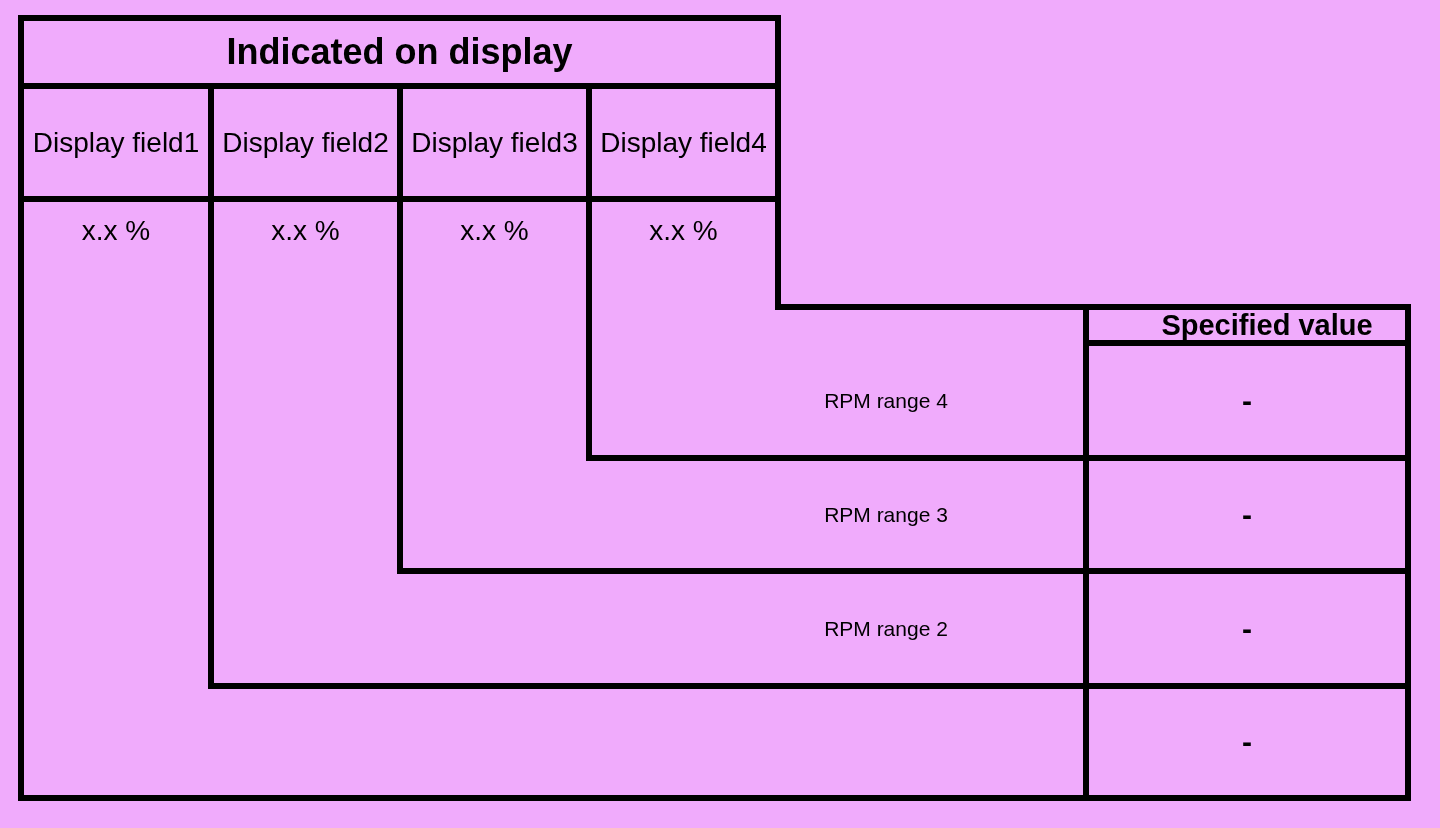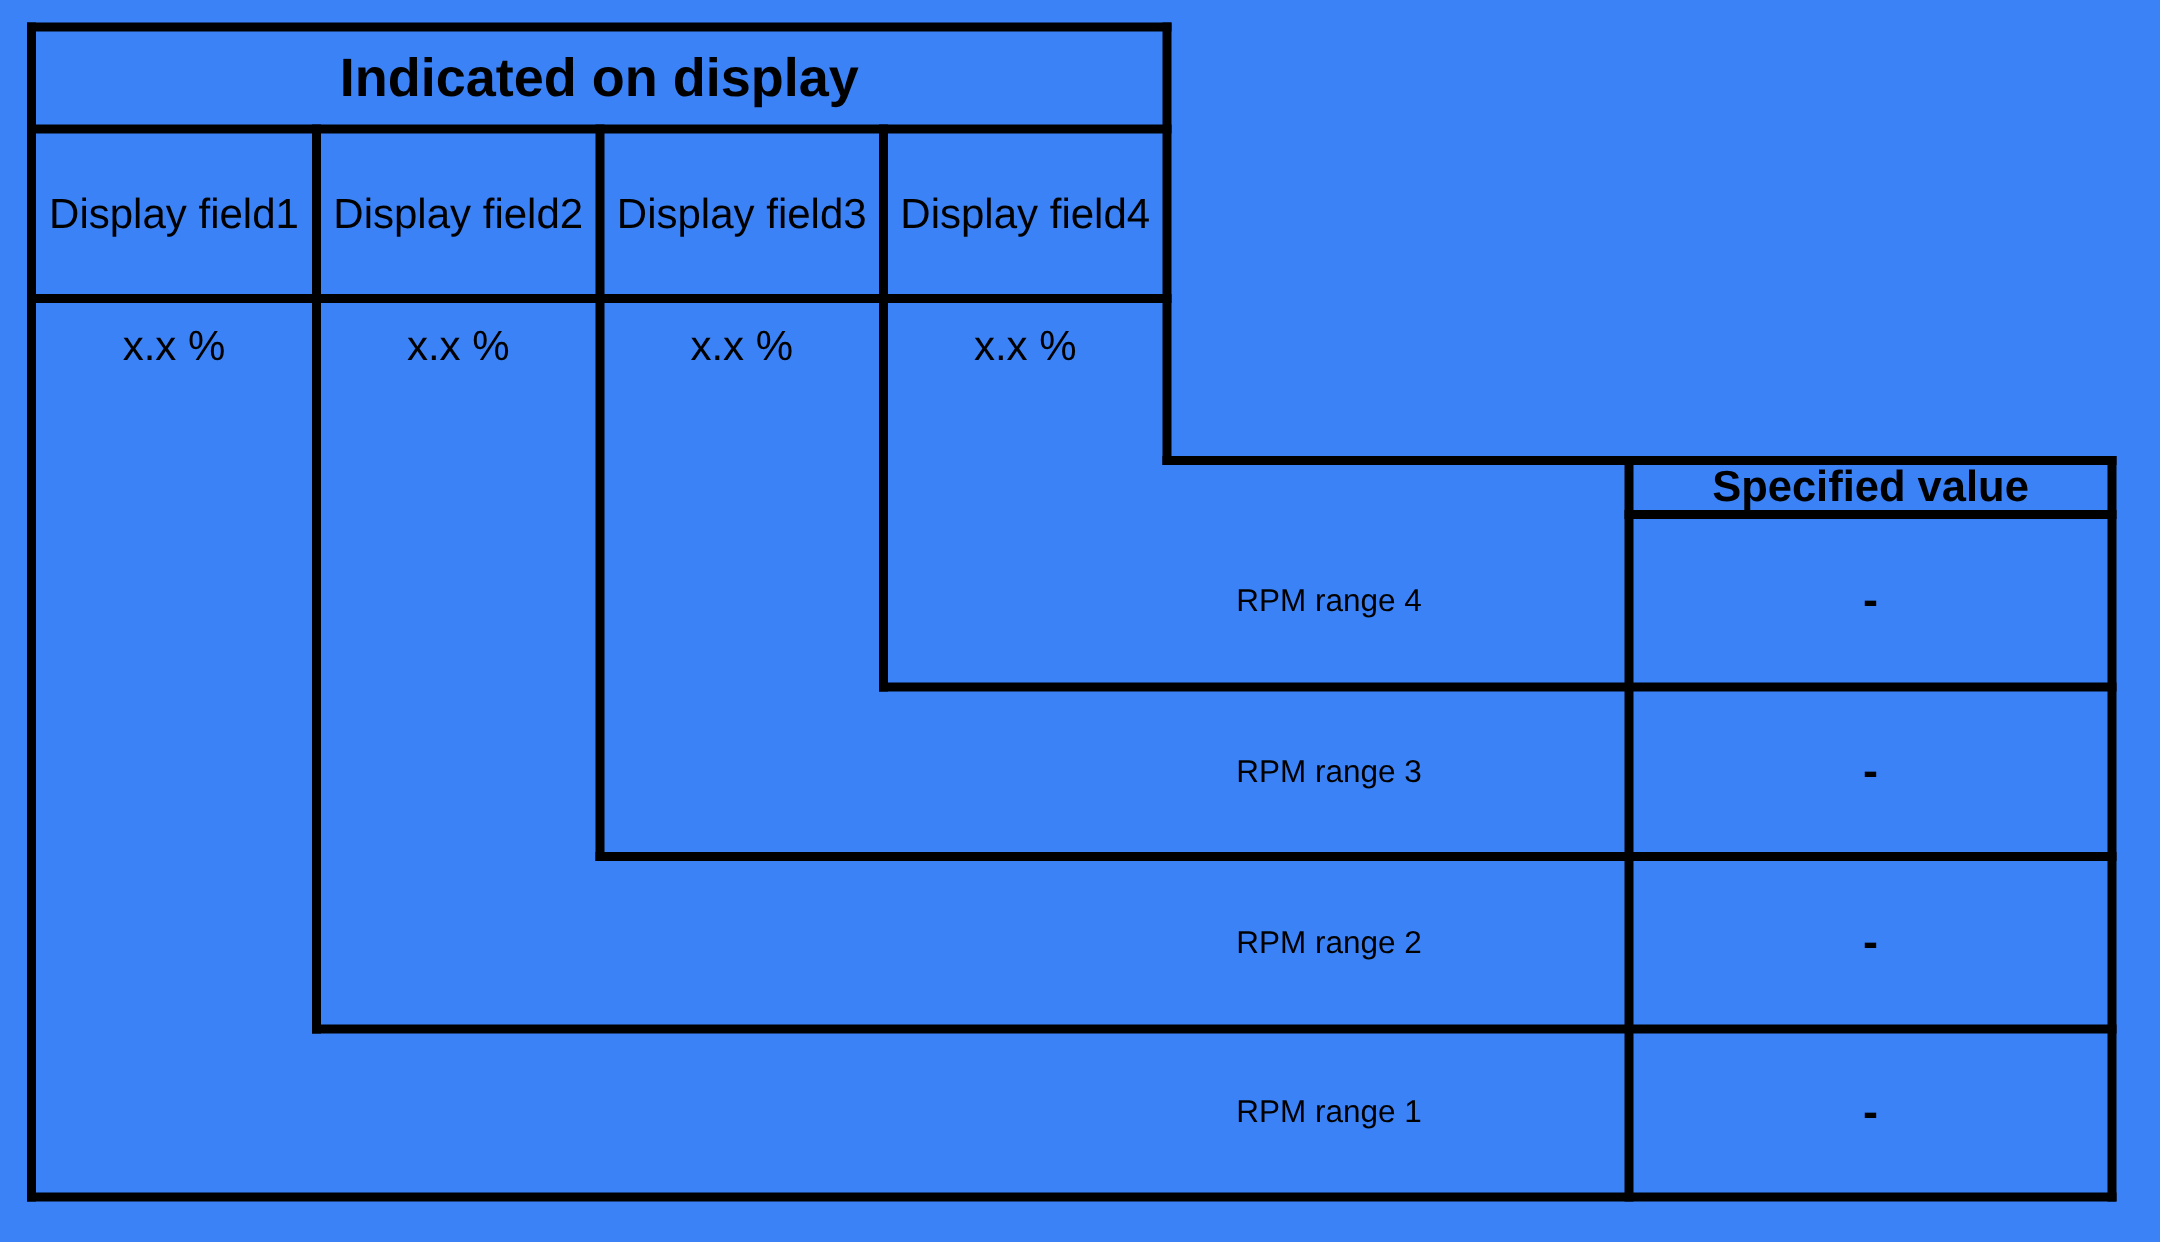"Indicated on display" .stage { background: #3b82f6 -> #f0abfc }
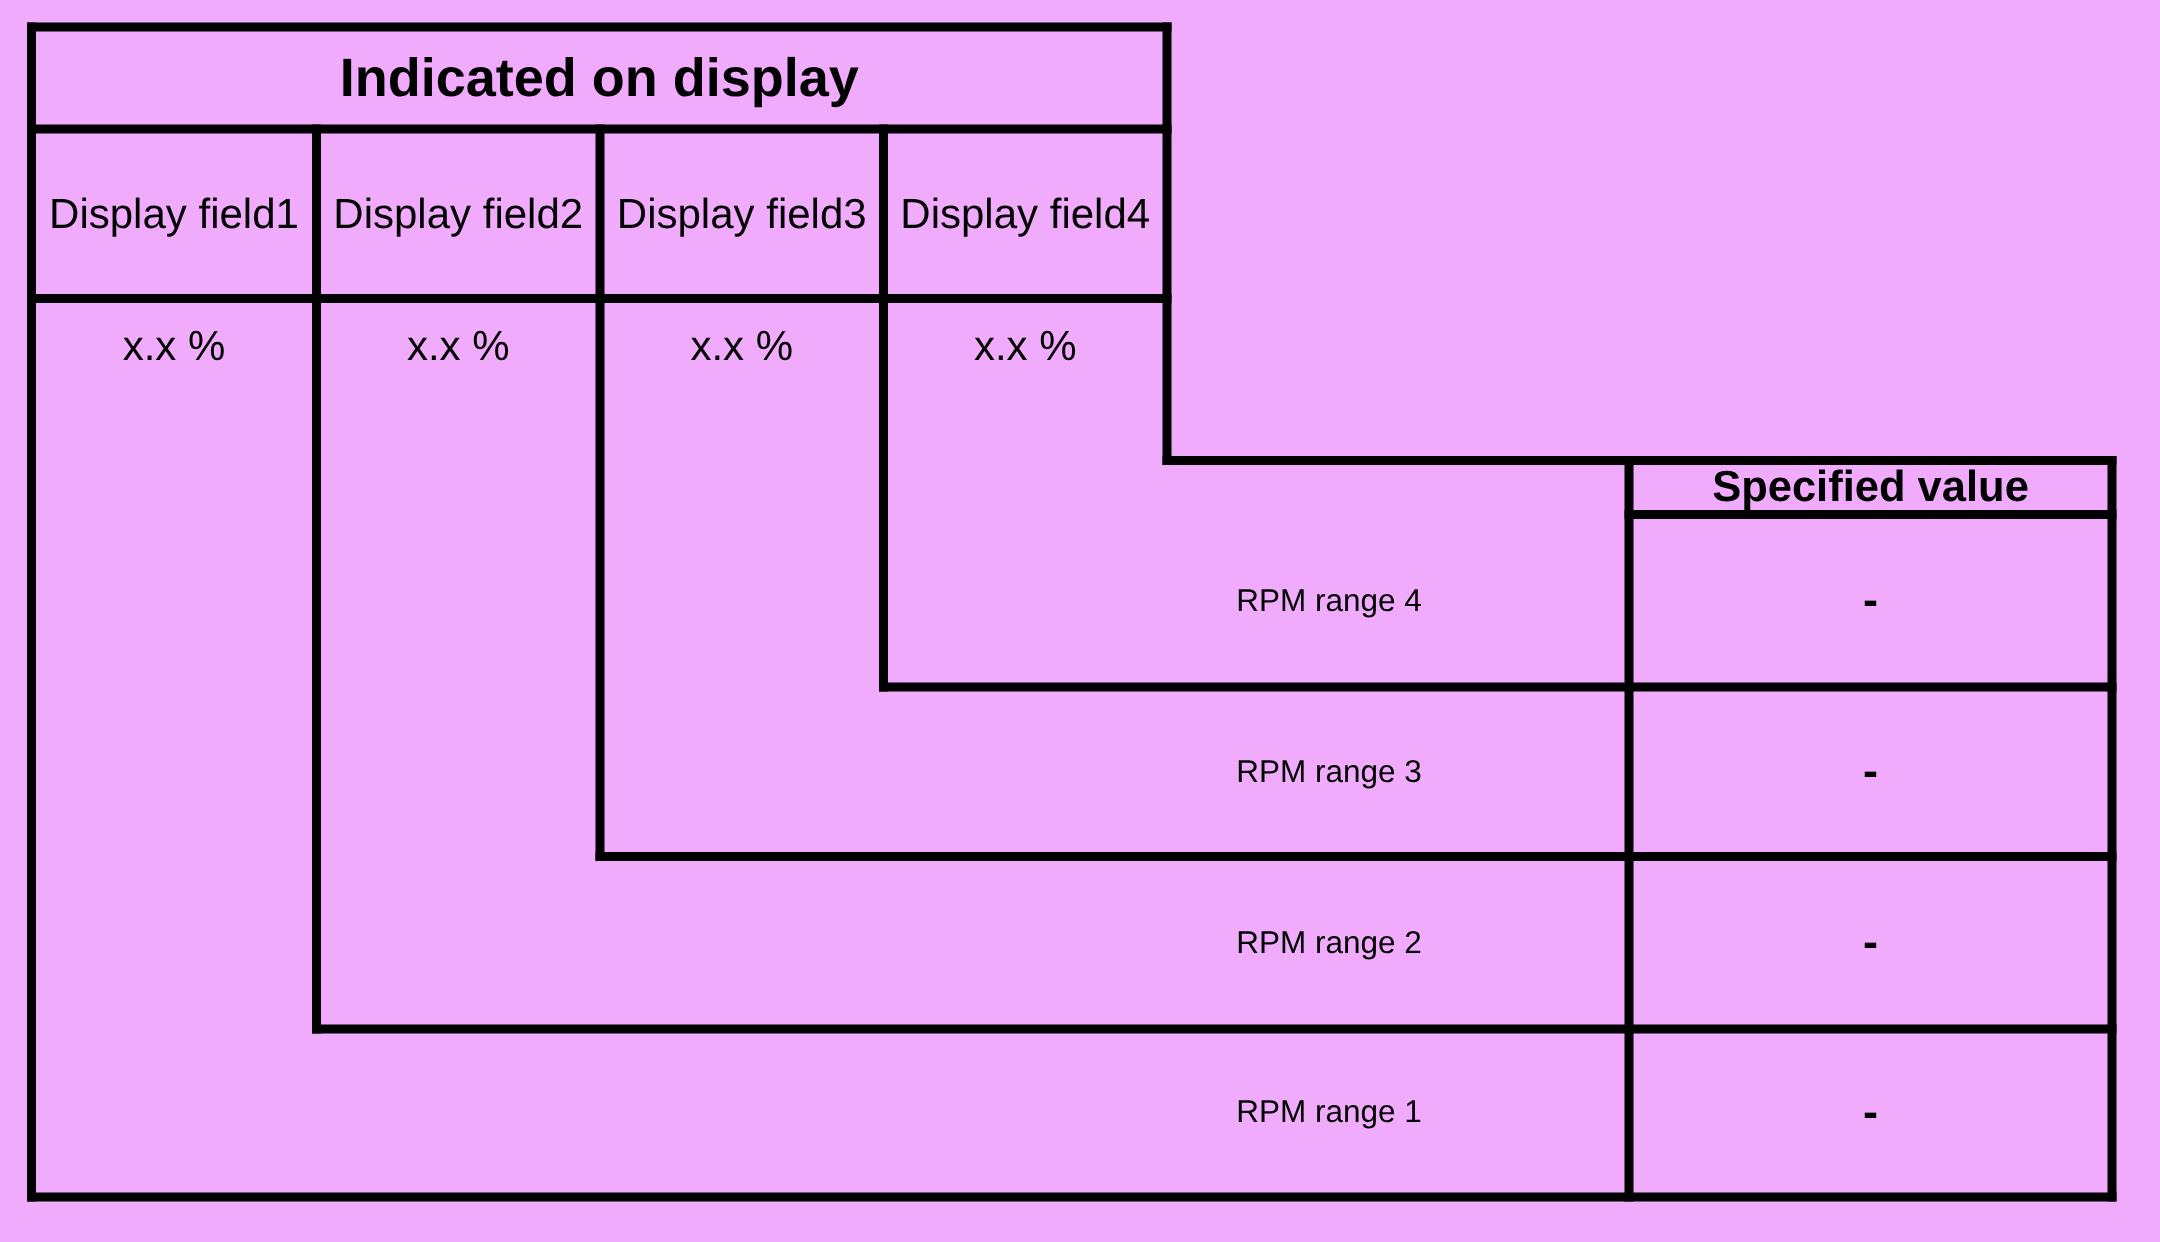"Specified value" div.cell { padding-left: none -> 20px }
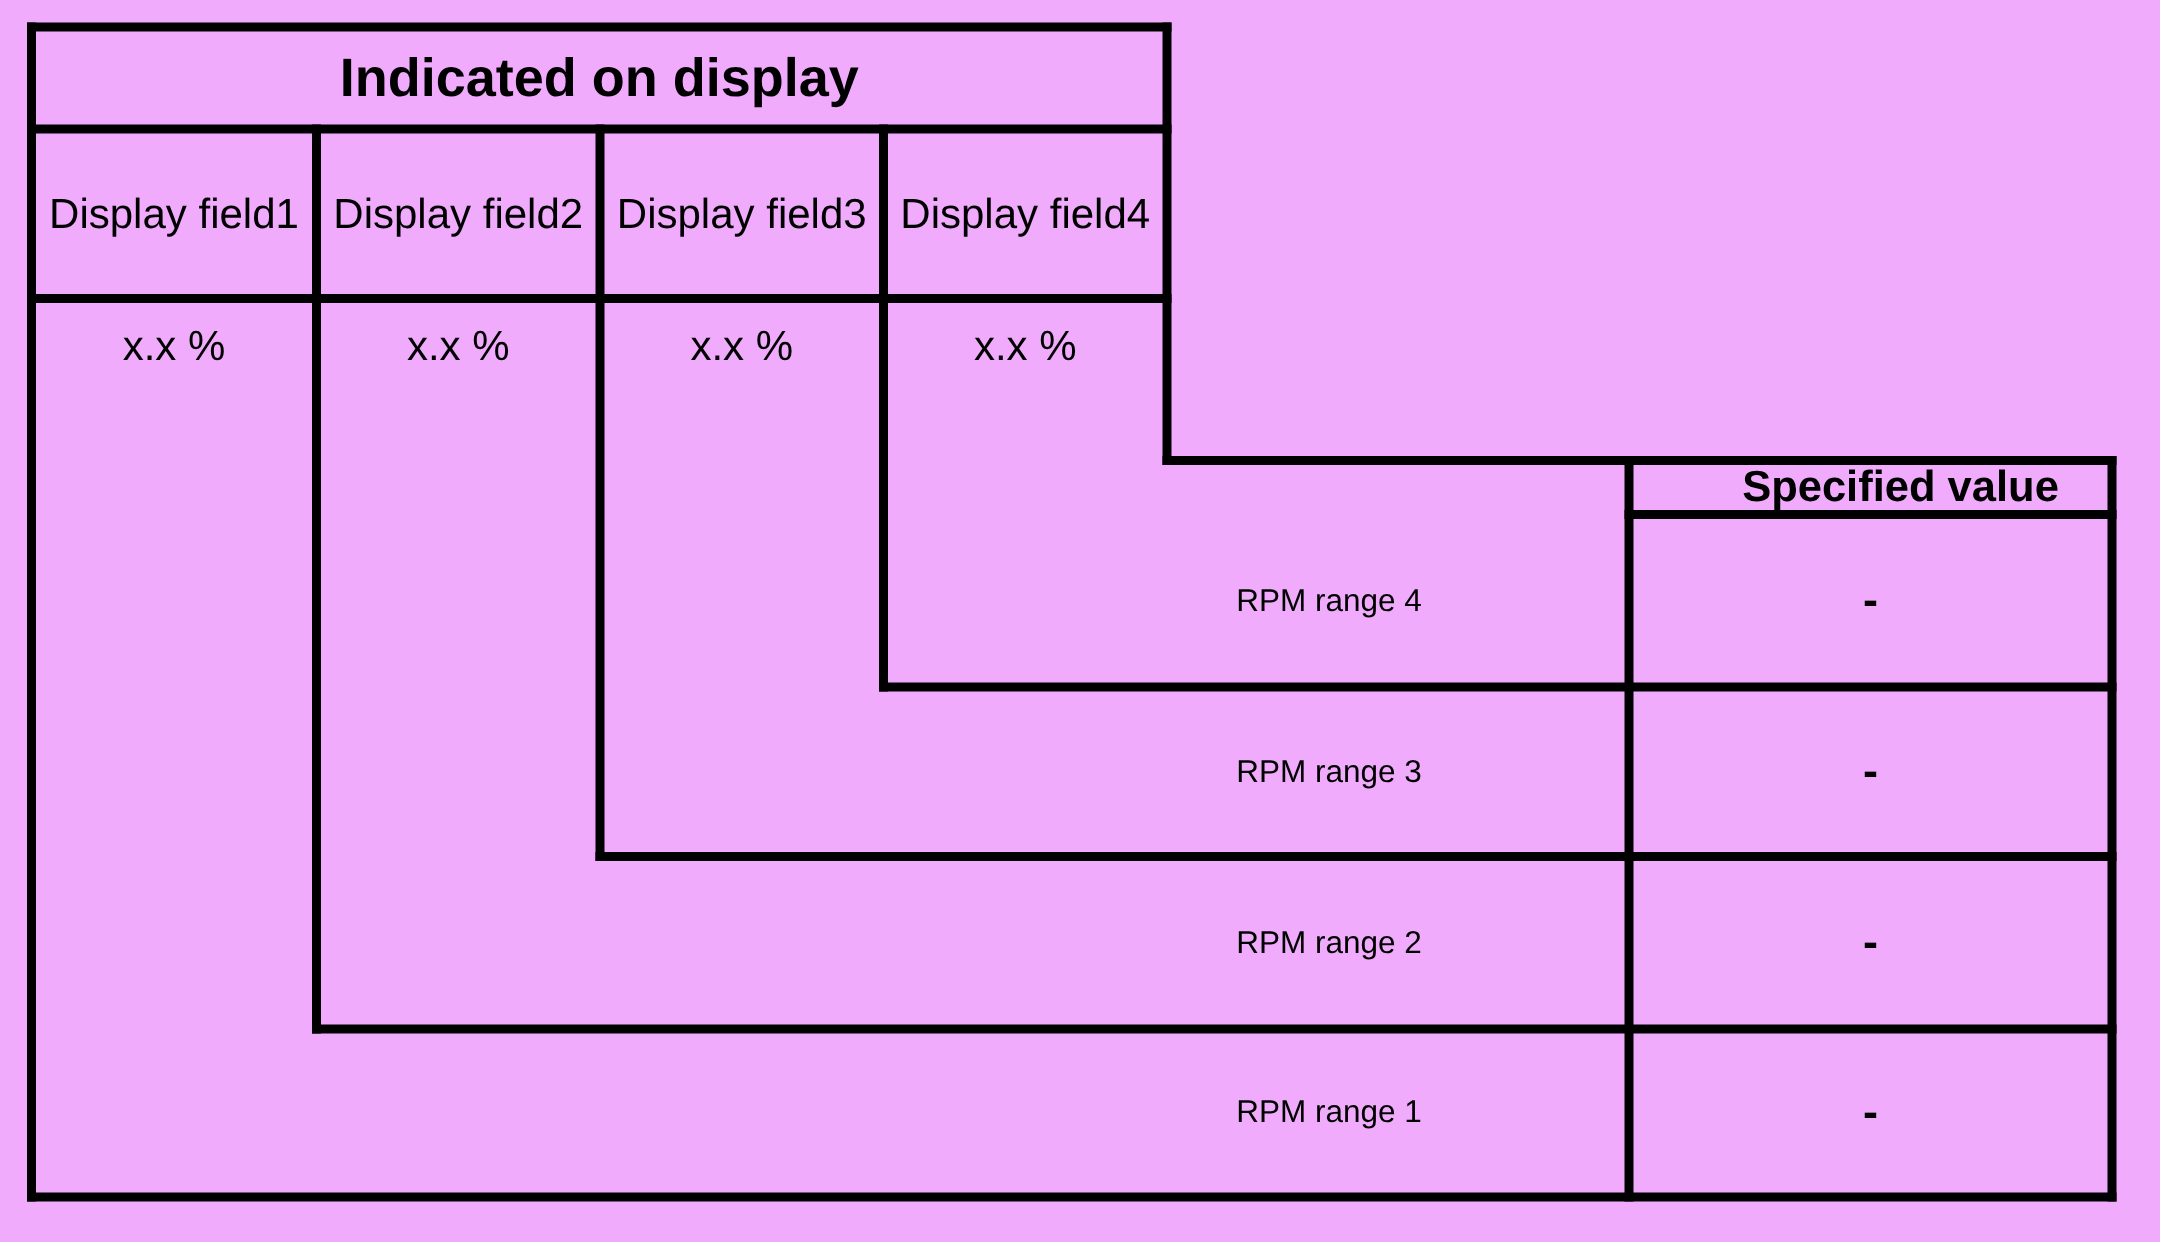"RPM range 1" div.cell { html: <div>RPM range 1</div> -> none }
